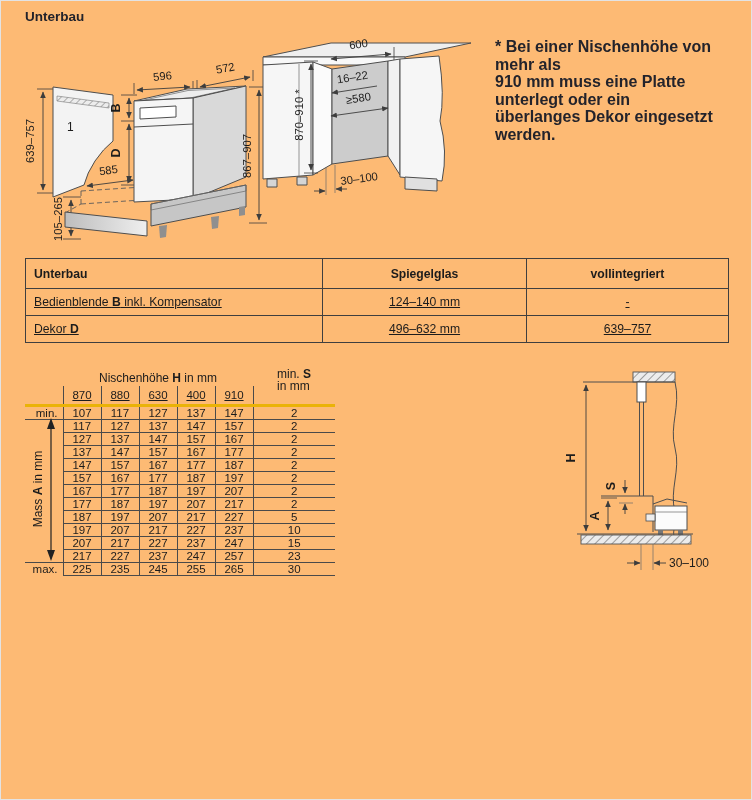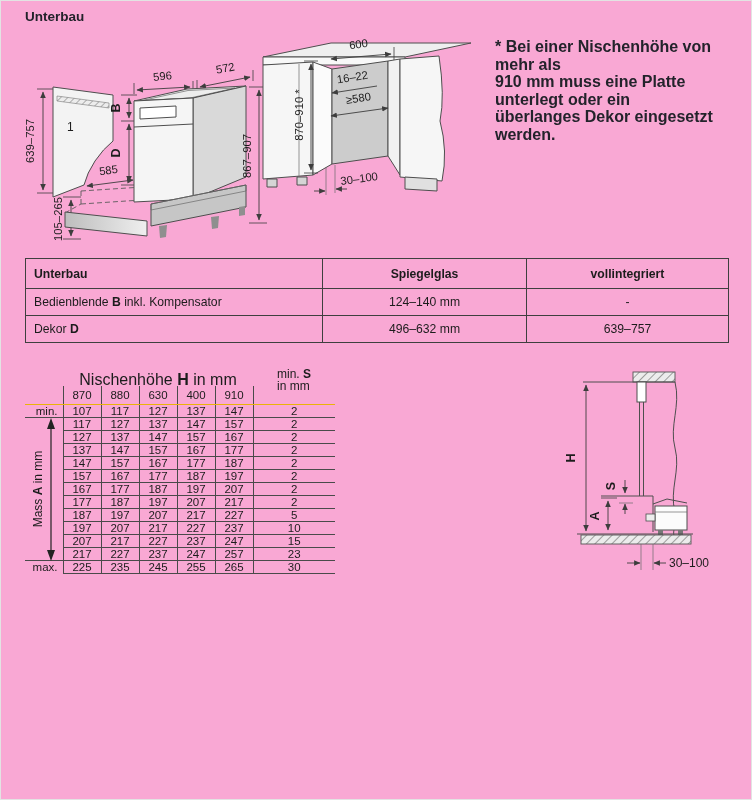"Unterbau" .page { background: #f9a8d4 -> #fdba74 }
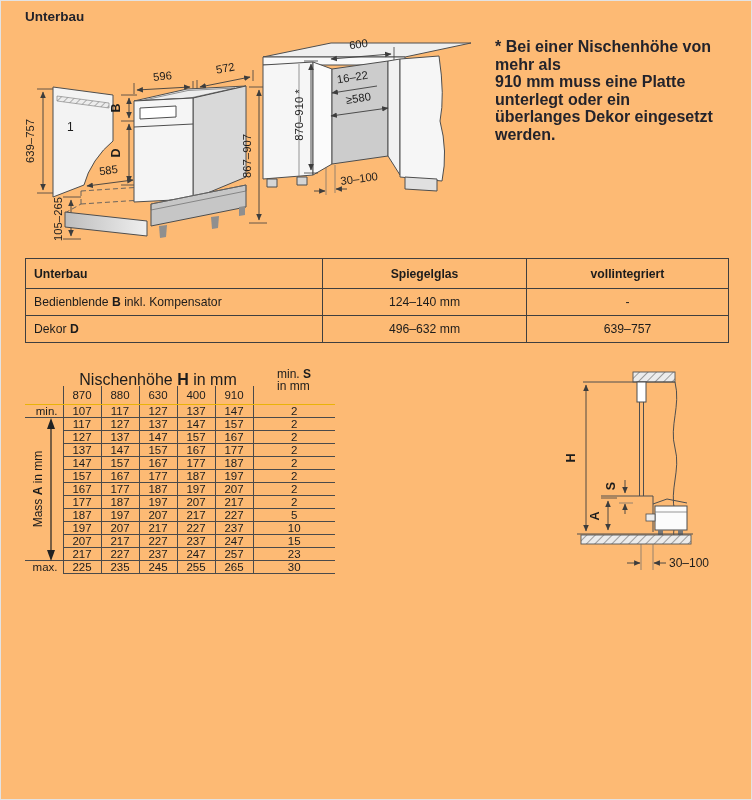"Bedienblende B inkl. Kompensator" table.spec td { text-decoration: none -> underline }
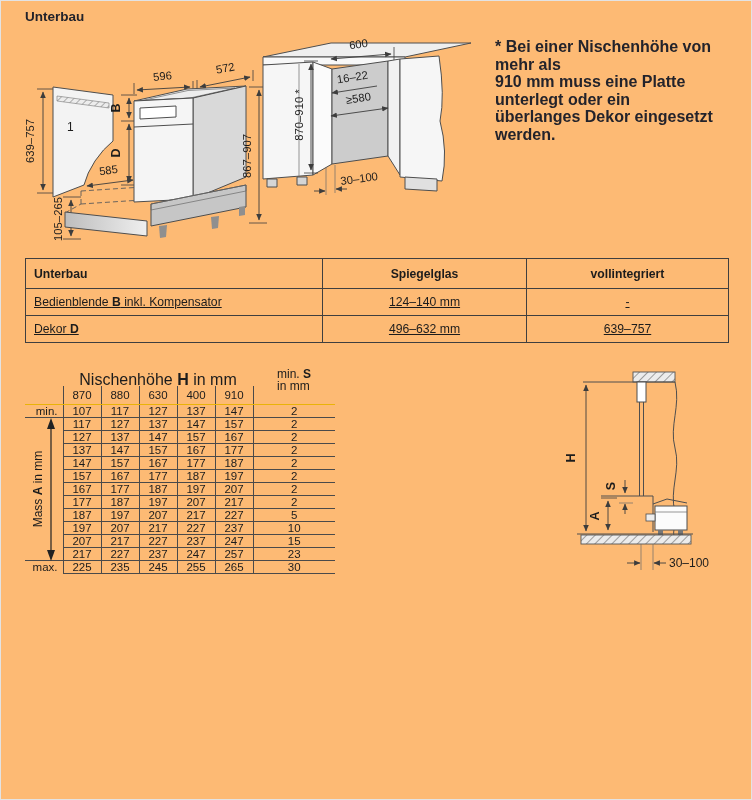"Nischenhöhe H in mm" .nh-title { font-size: 16px -> 12px }
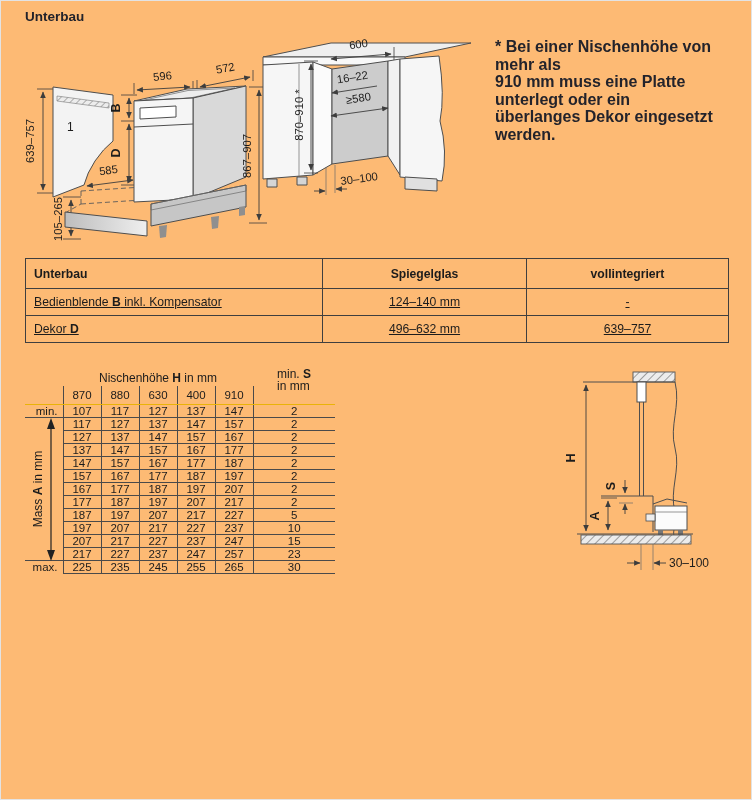"870" table.nh th { border-bottom: 1px solid #eab308 -> 3px solid #eab308; text-decoration: none -> underline }
